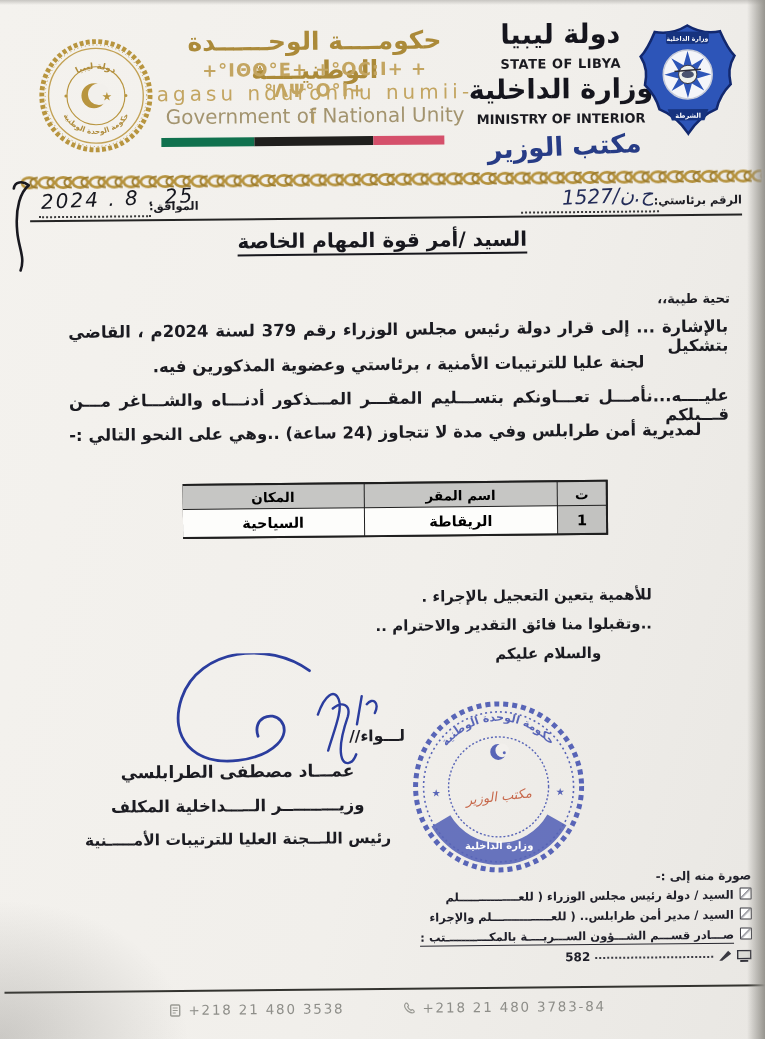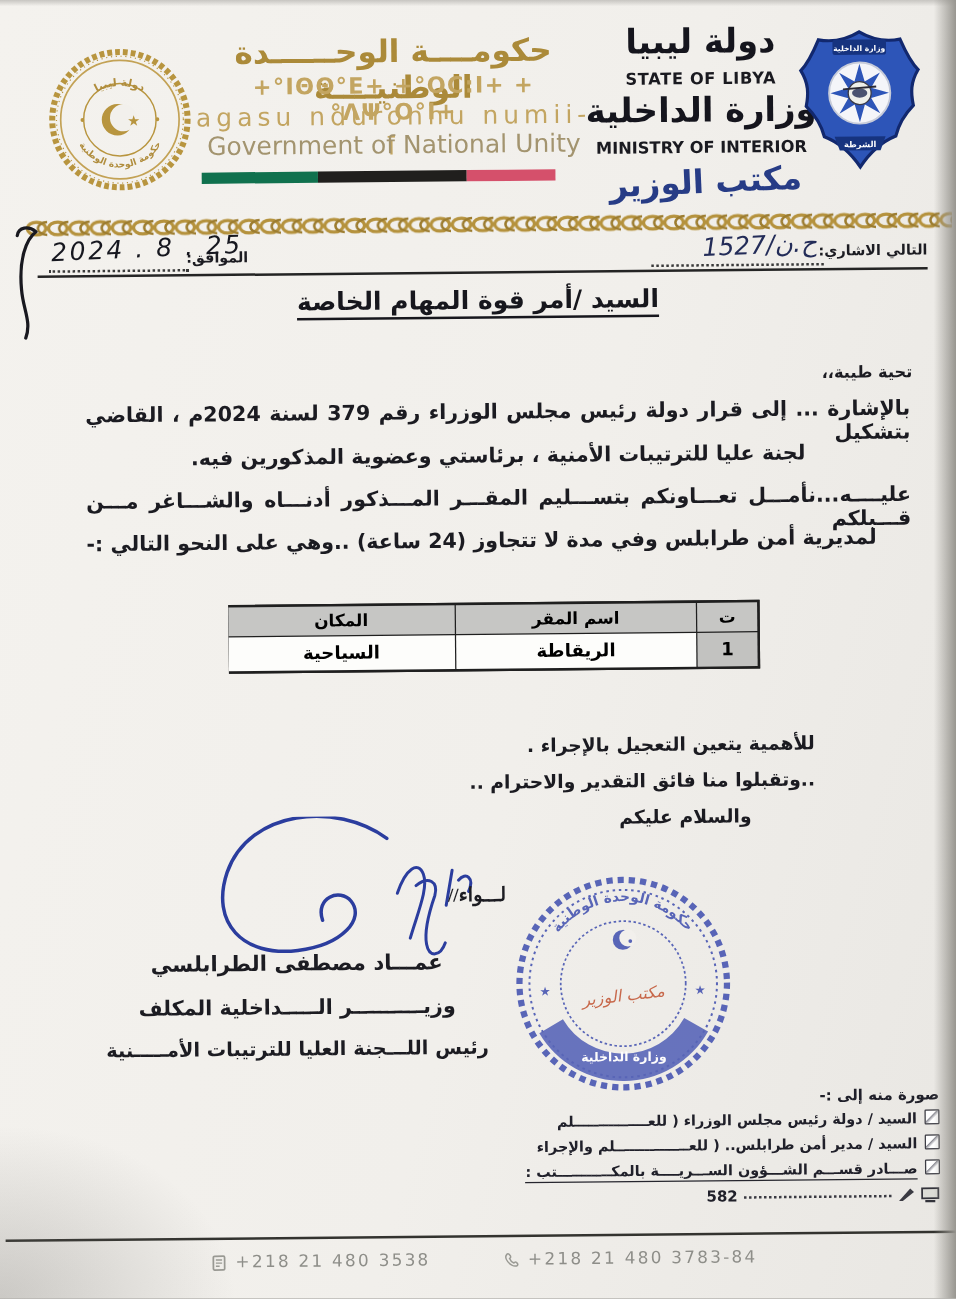"التالي الاشاري:" div.abs { text: التالي الاشاري -> الرقم برئاستي }
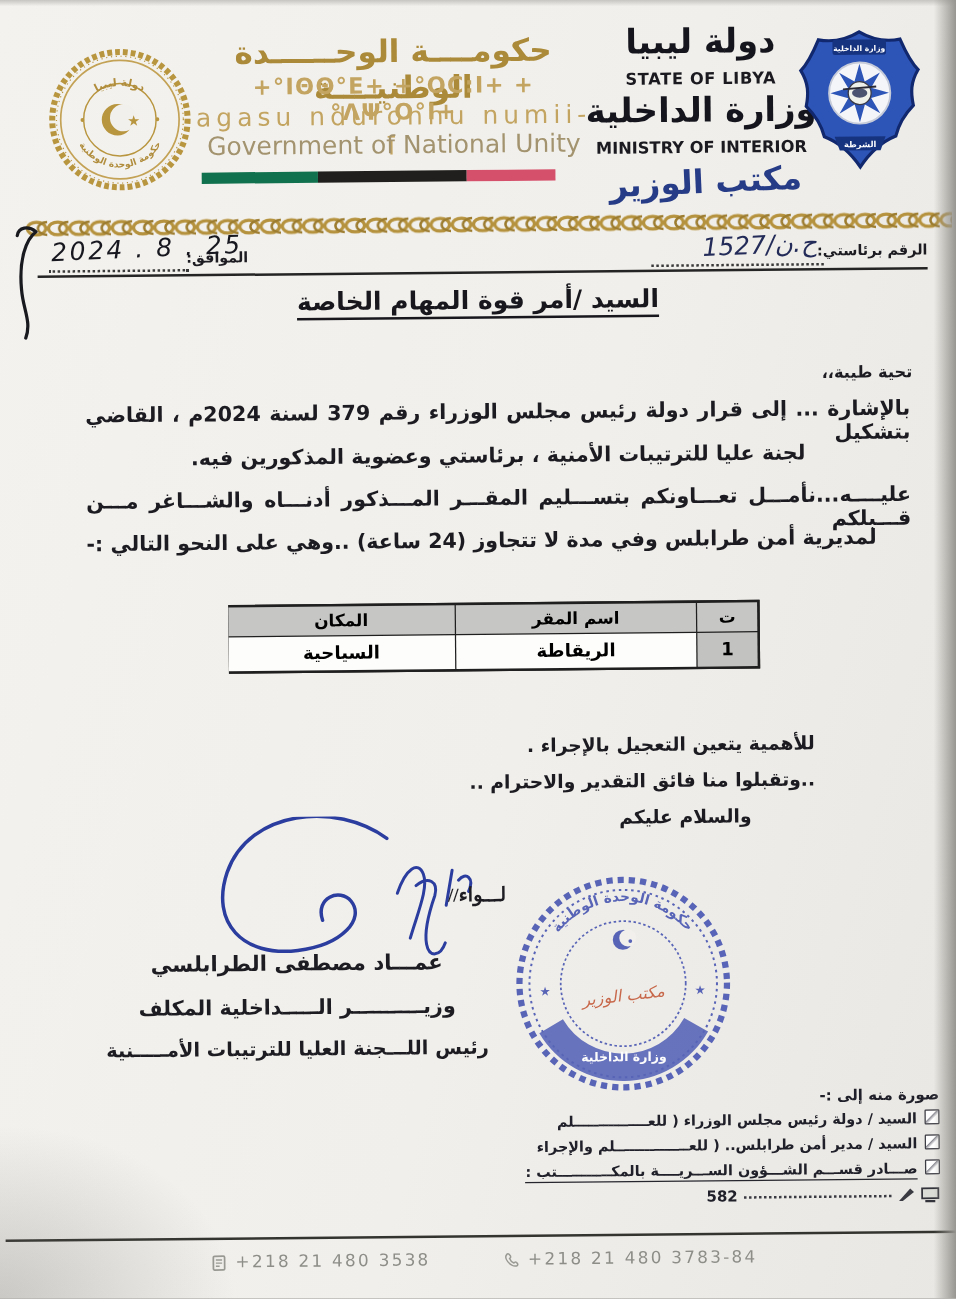"لـــواء//" .rank { font-family: Liberation Serif, serif -> none; top: 707px -> 727px }
